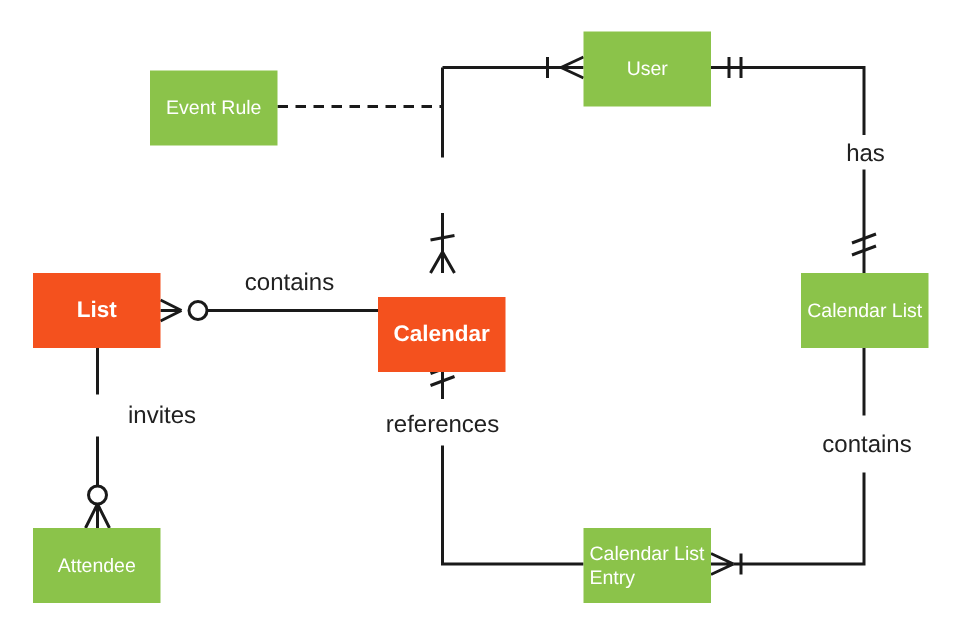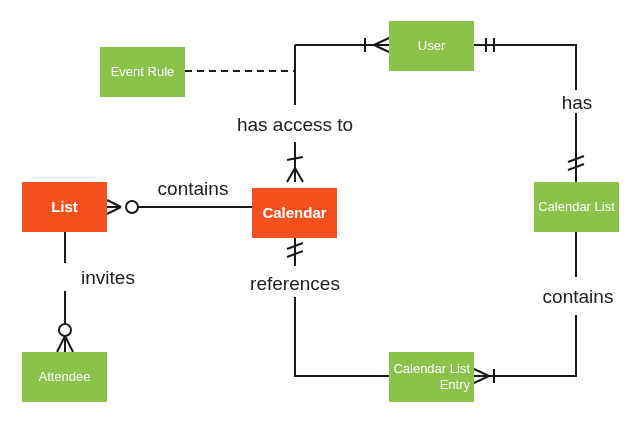"User" .entity { text-align: right -> left }
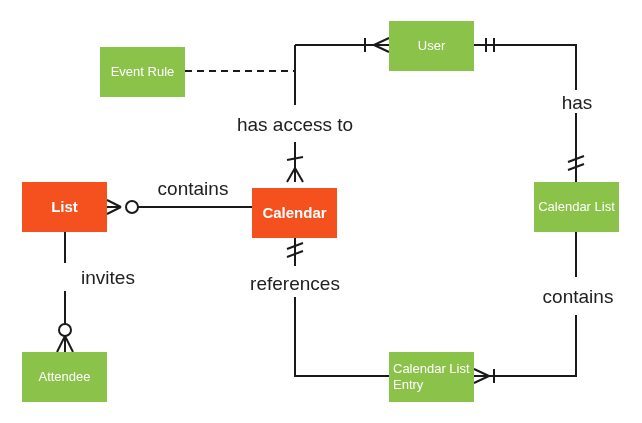"has" .rel-label { font-size: 19px -> 16px }
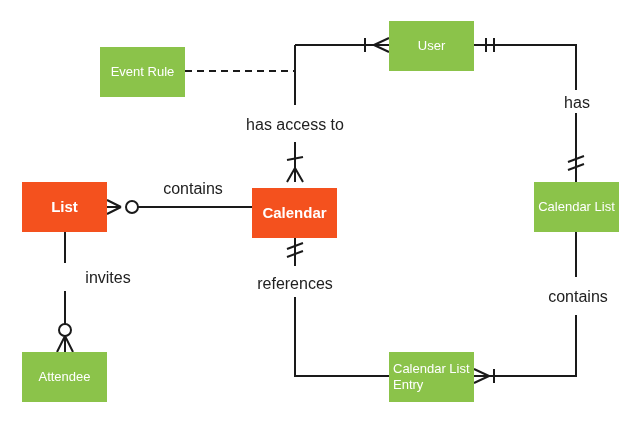"has access to" div.rel-label { html: <div>has access to</div> -> none }
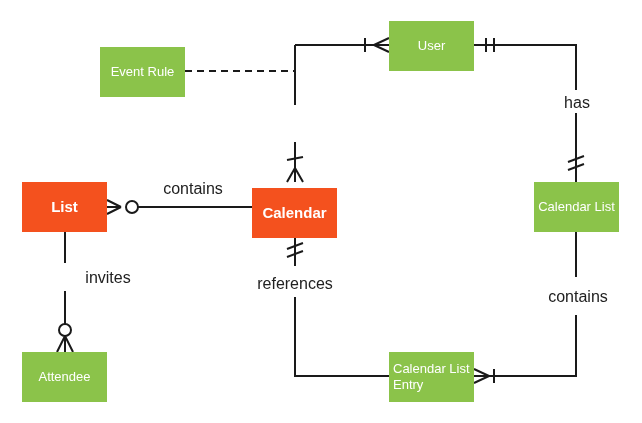"Calendar" #e-calendar { top: 188px -> 198px }
